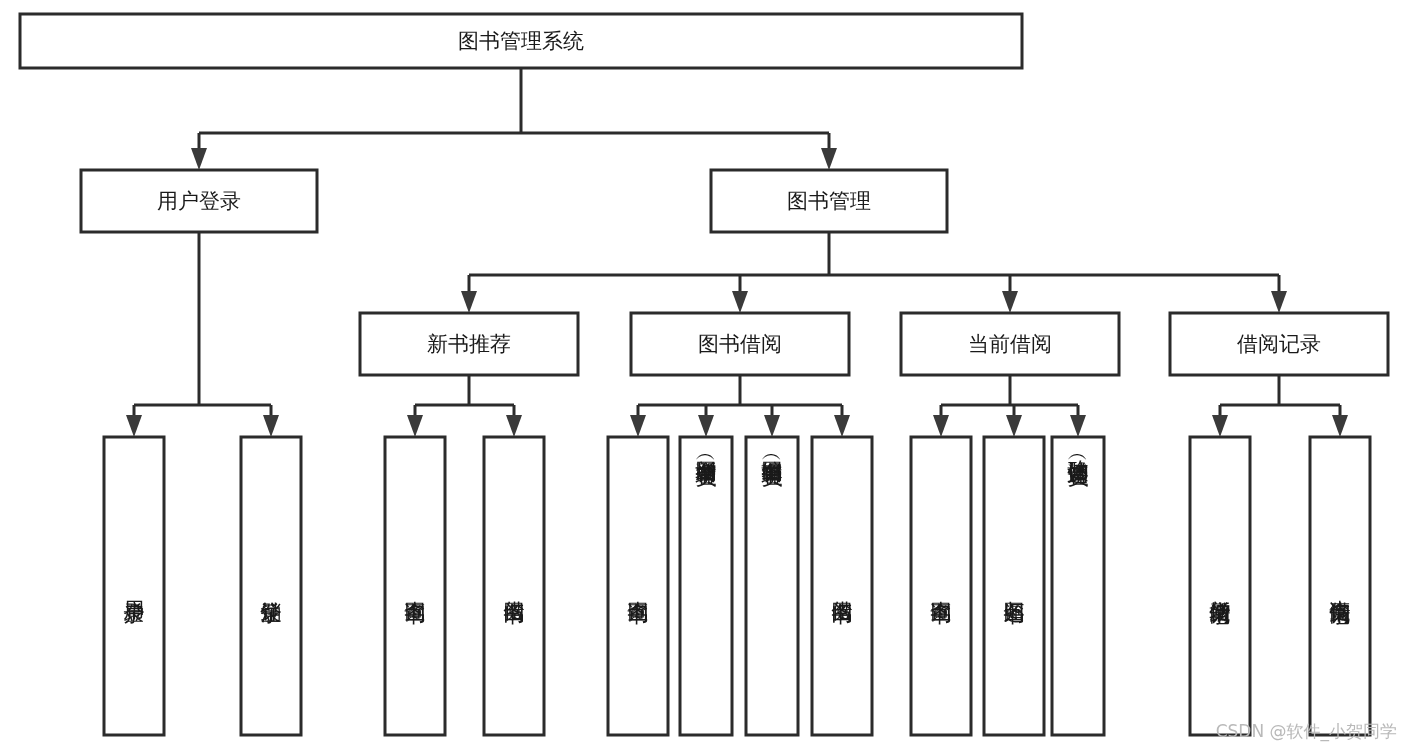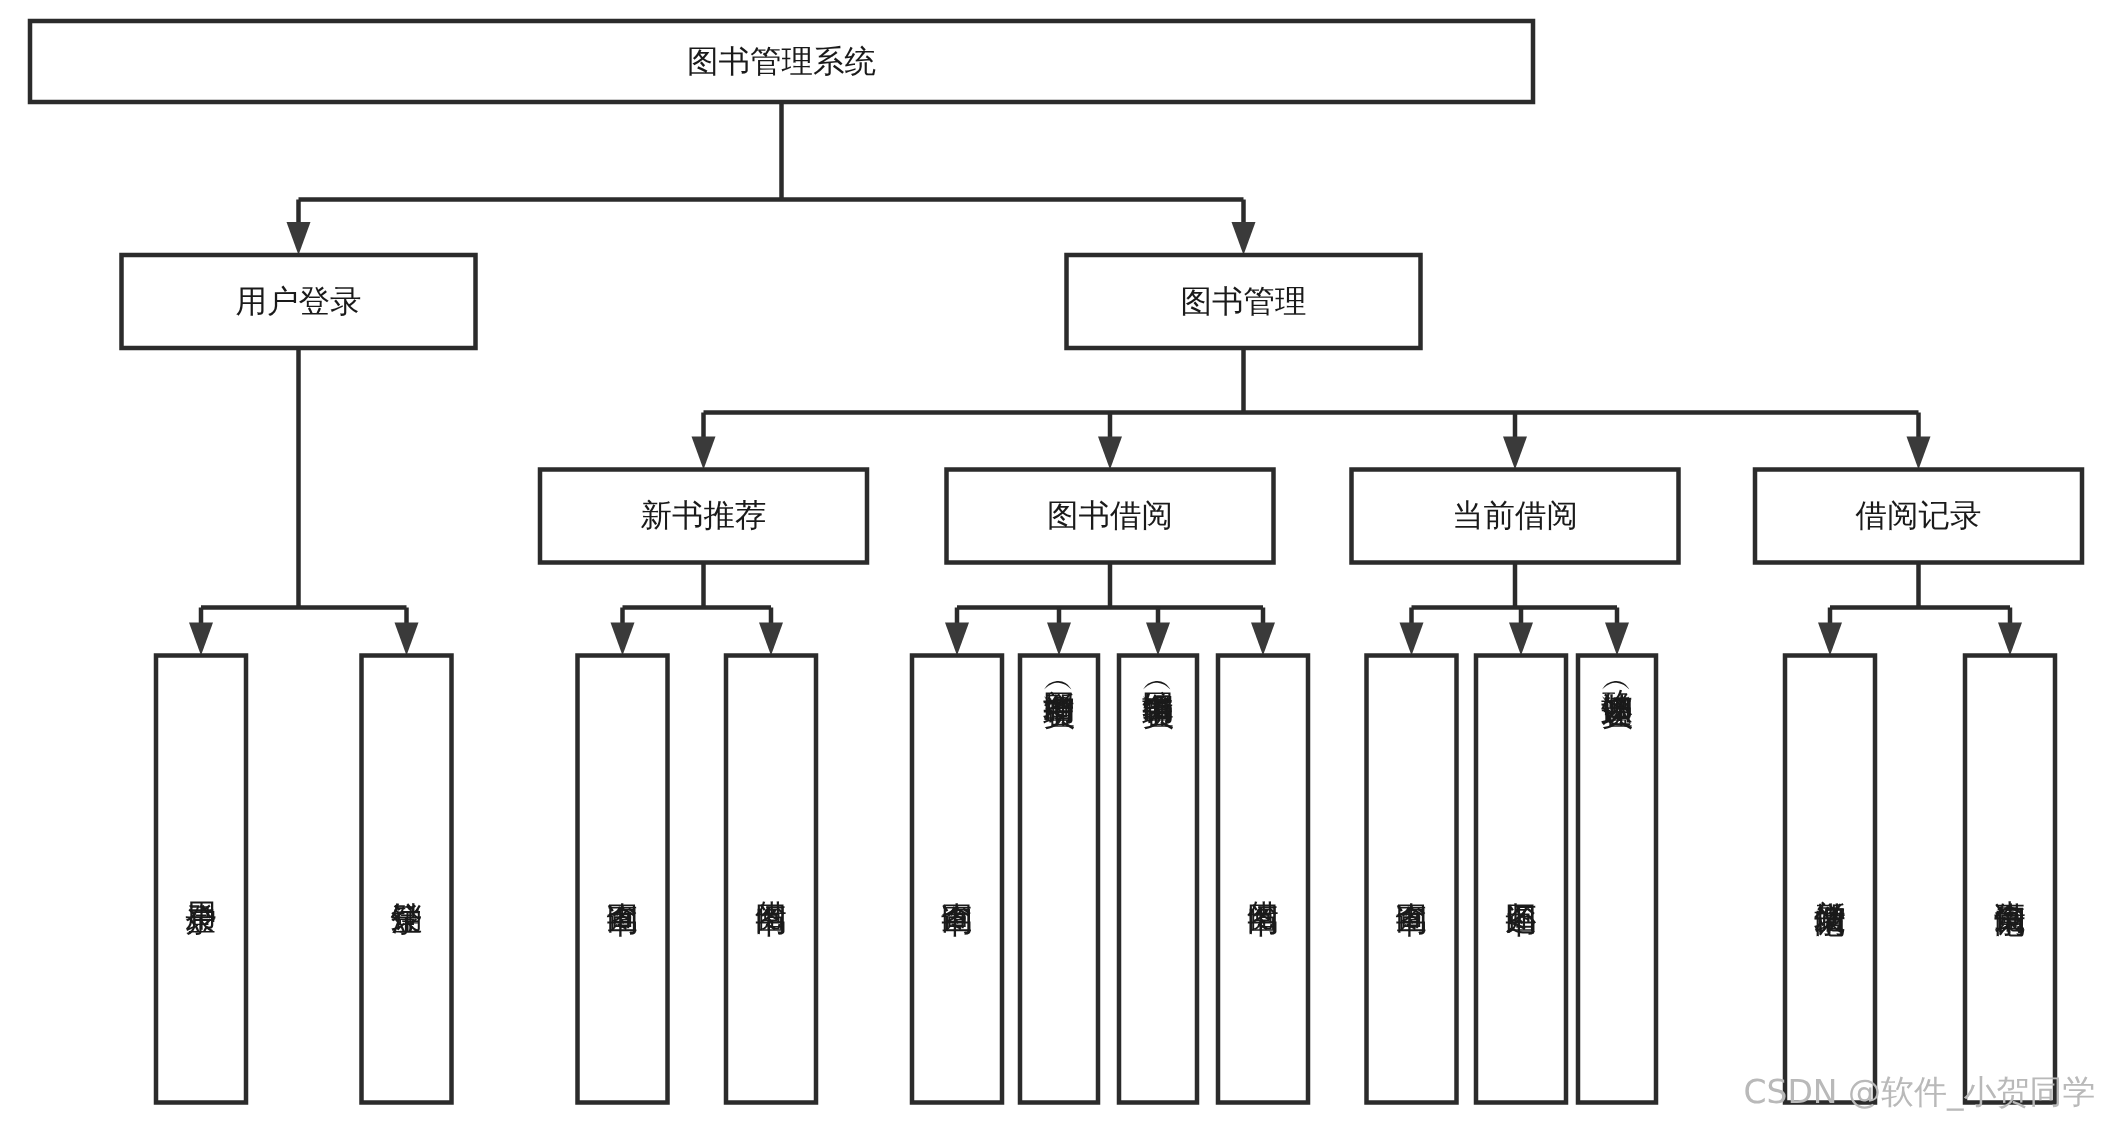"CSDN @软件_小贺同学" .watermark { font-size: 22px -> 17px }
